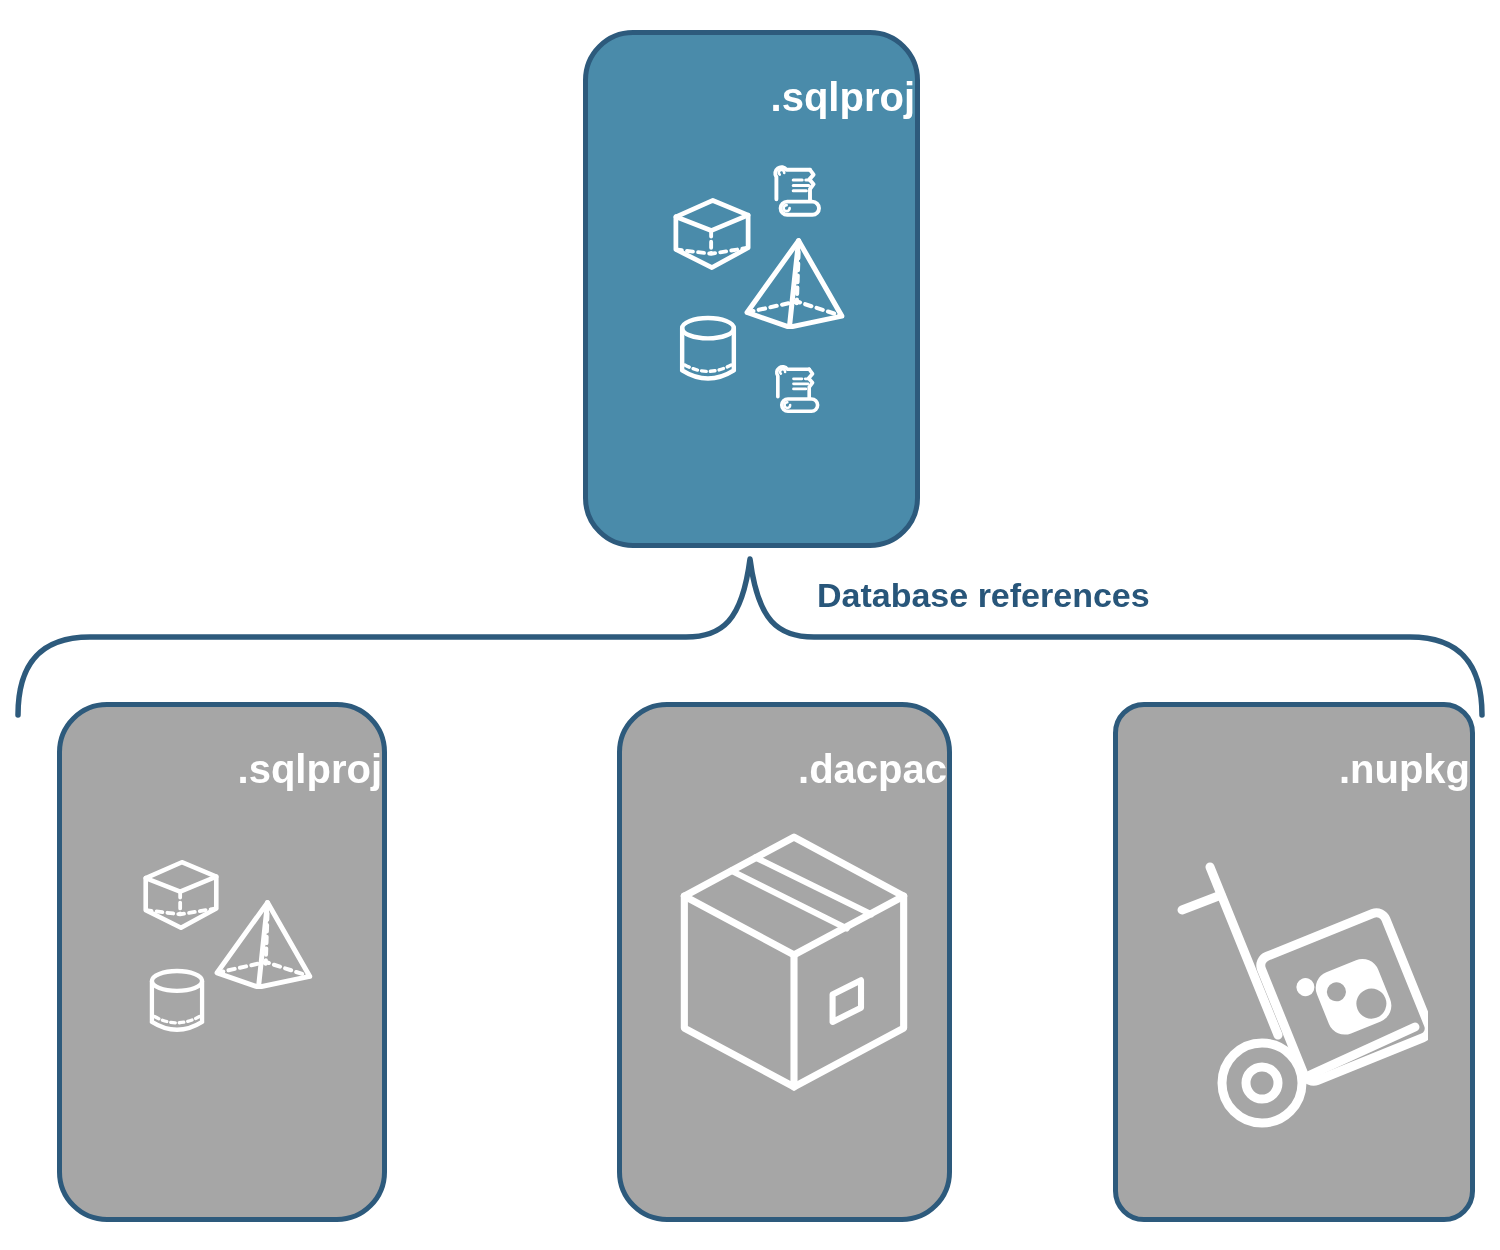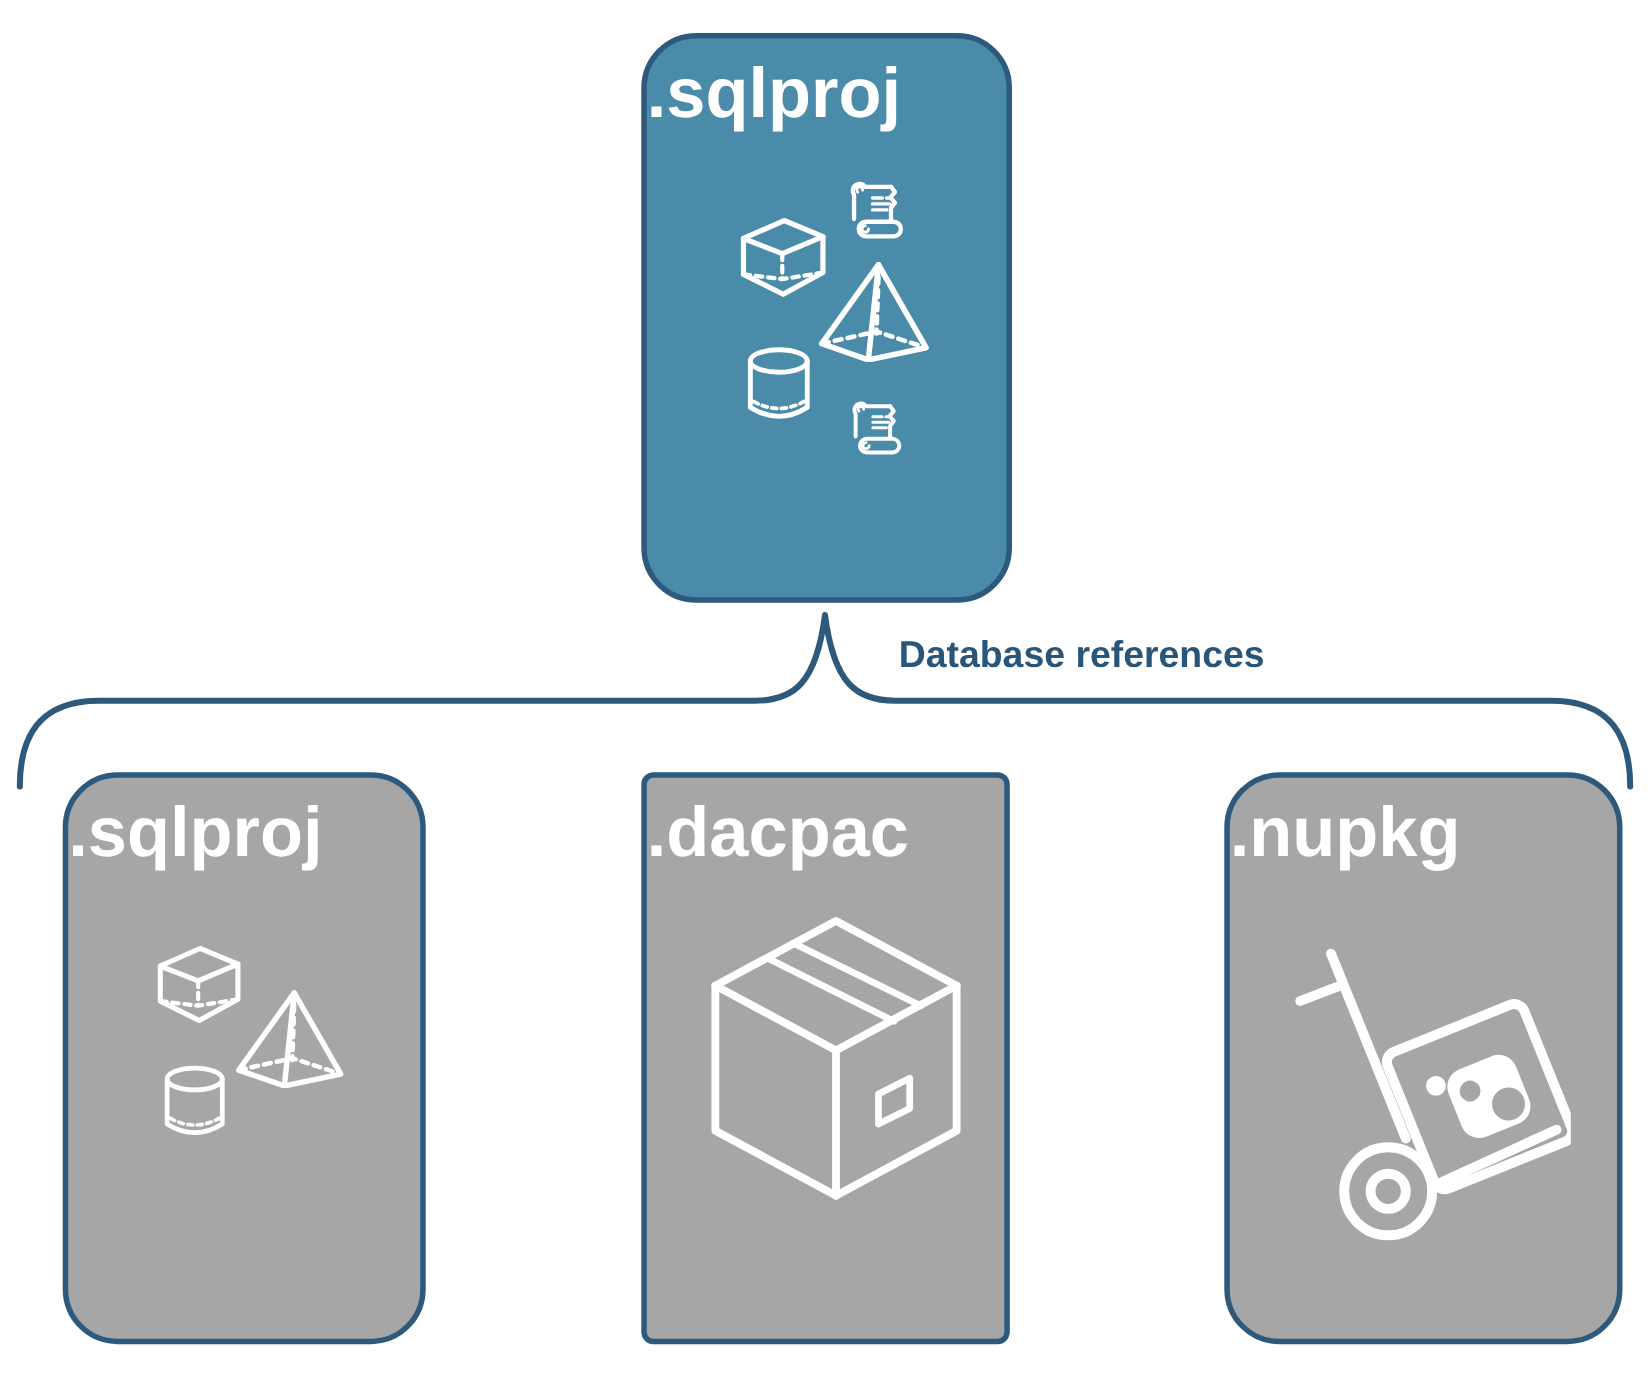".sqlproj" .node-title { font-size: 64px -> 40px; margin-top: 14px -> 40px; text-align: left -> right }
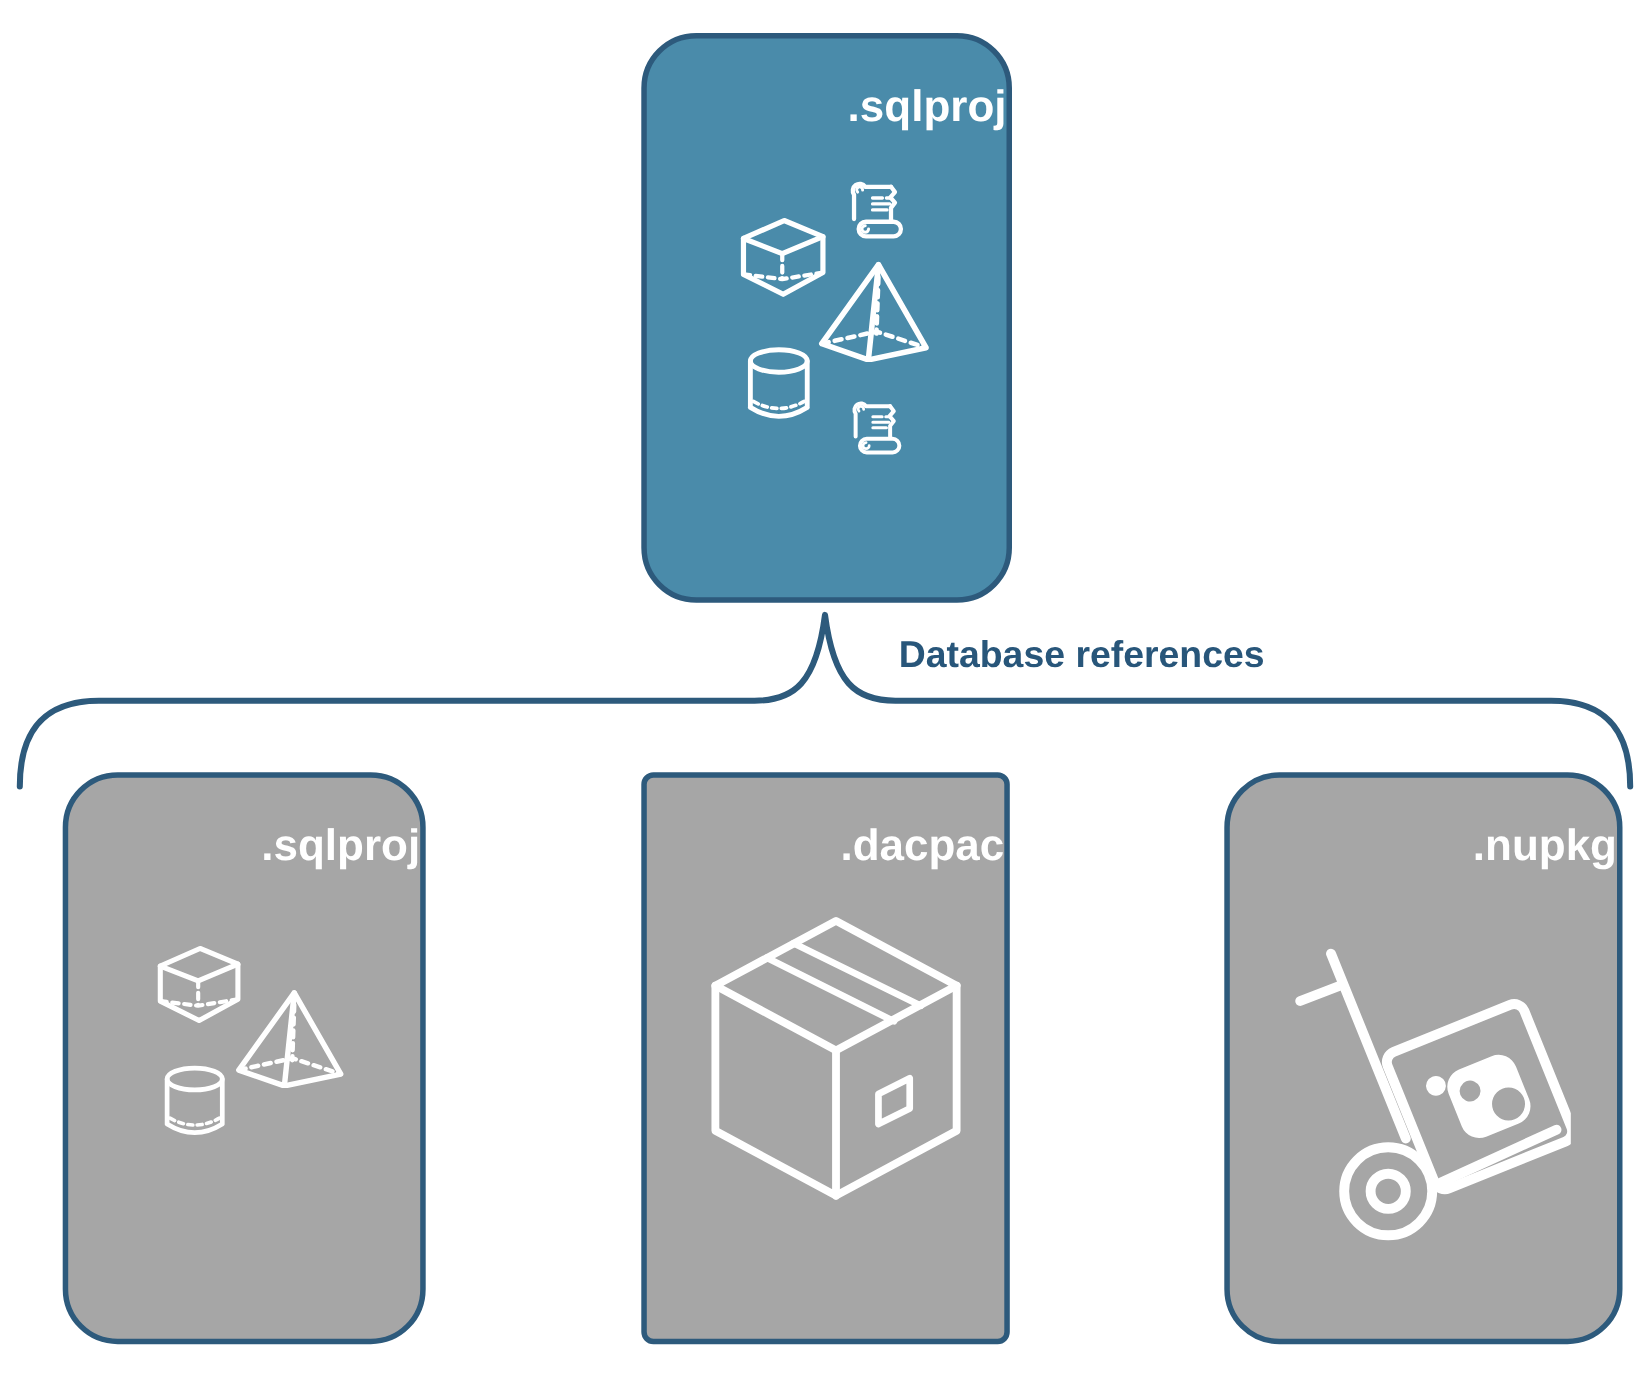".dacpac" .node-dacpac { border-radius: 11px -> none; left: 583px -> 617px }
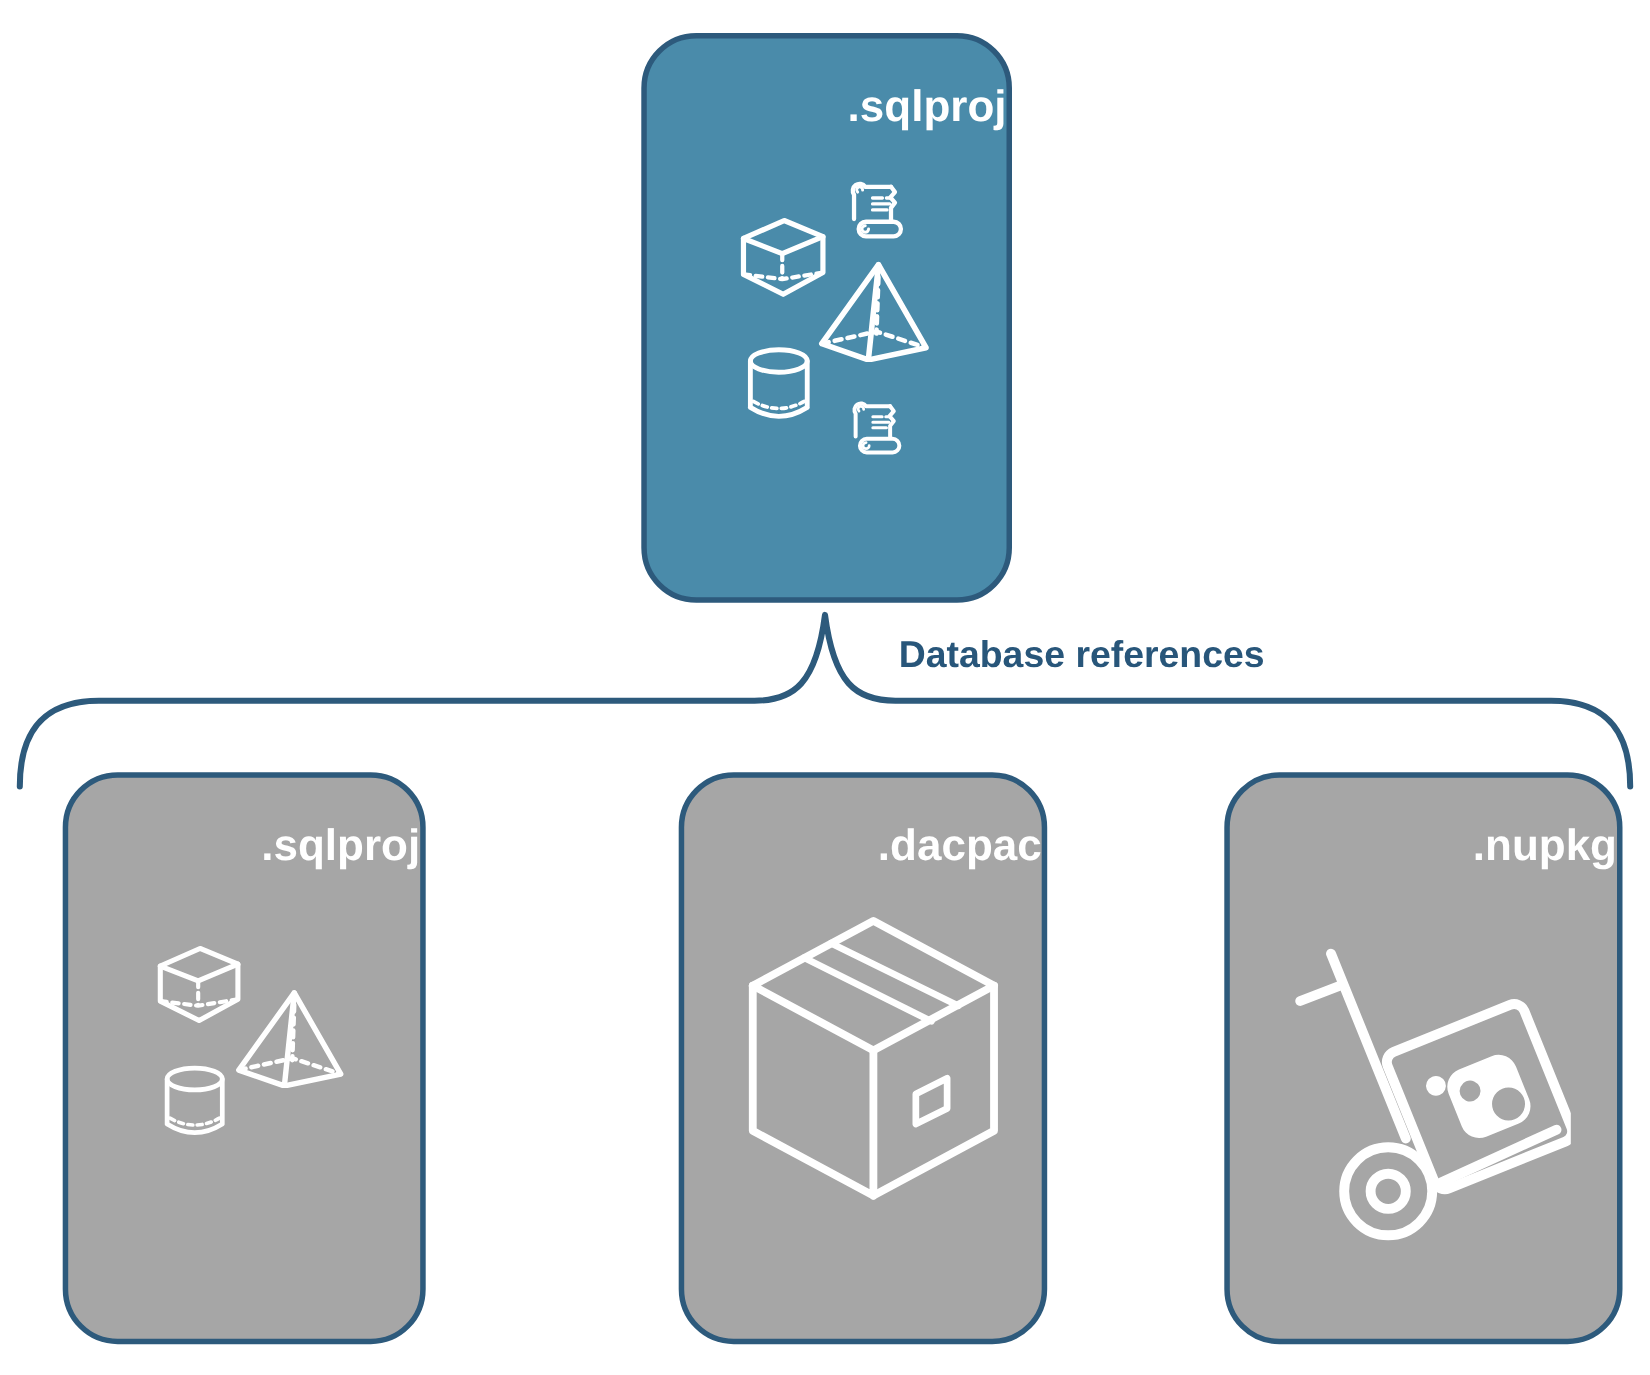".nupkg" .node-nupkg { border-radius: none -> 31px }
